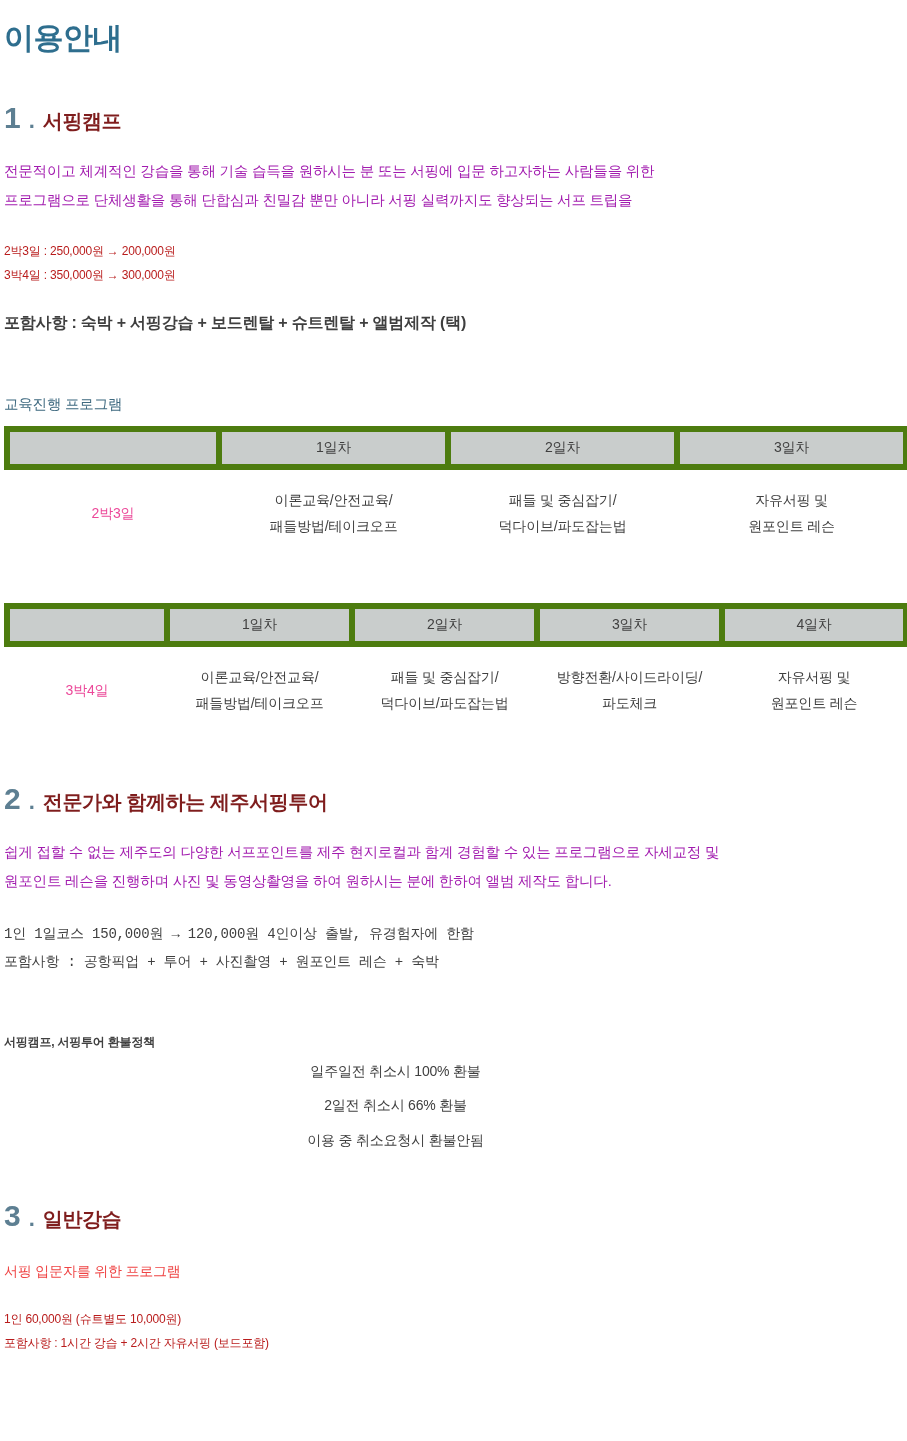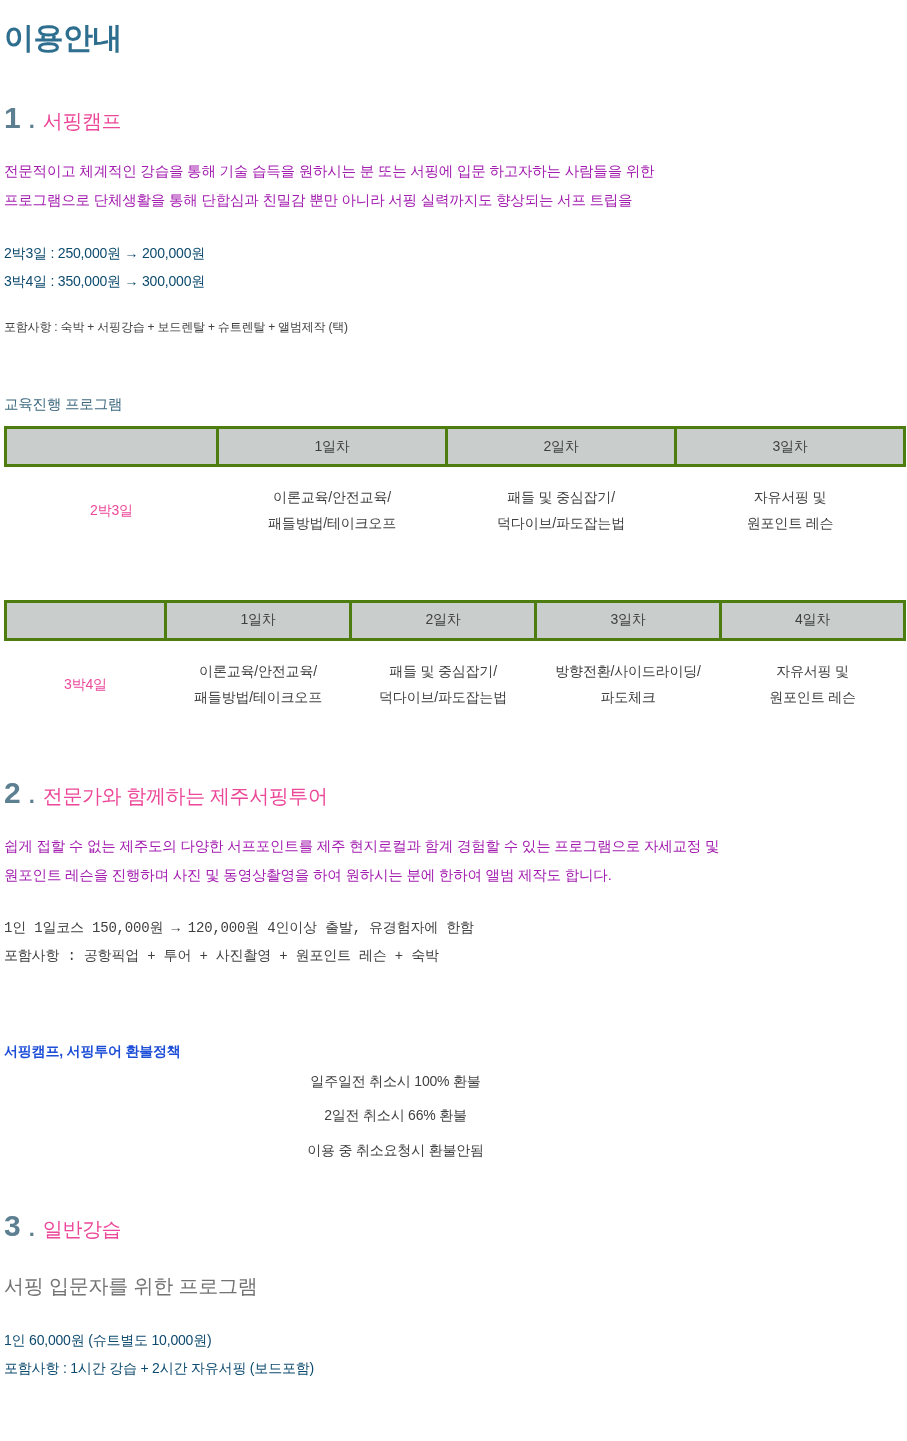"서핑캠프" .section-title { color: #ec4899 -> #7f1d1d; font-weight: normal -> bold }
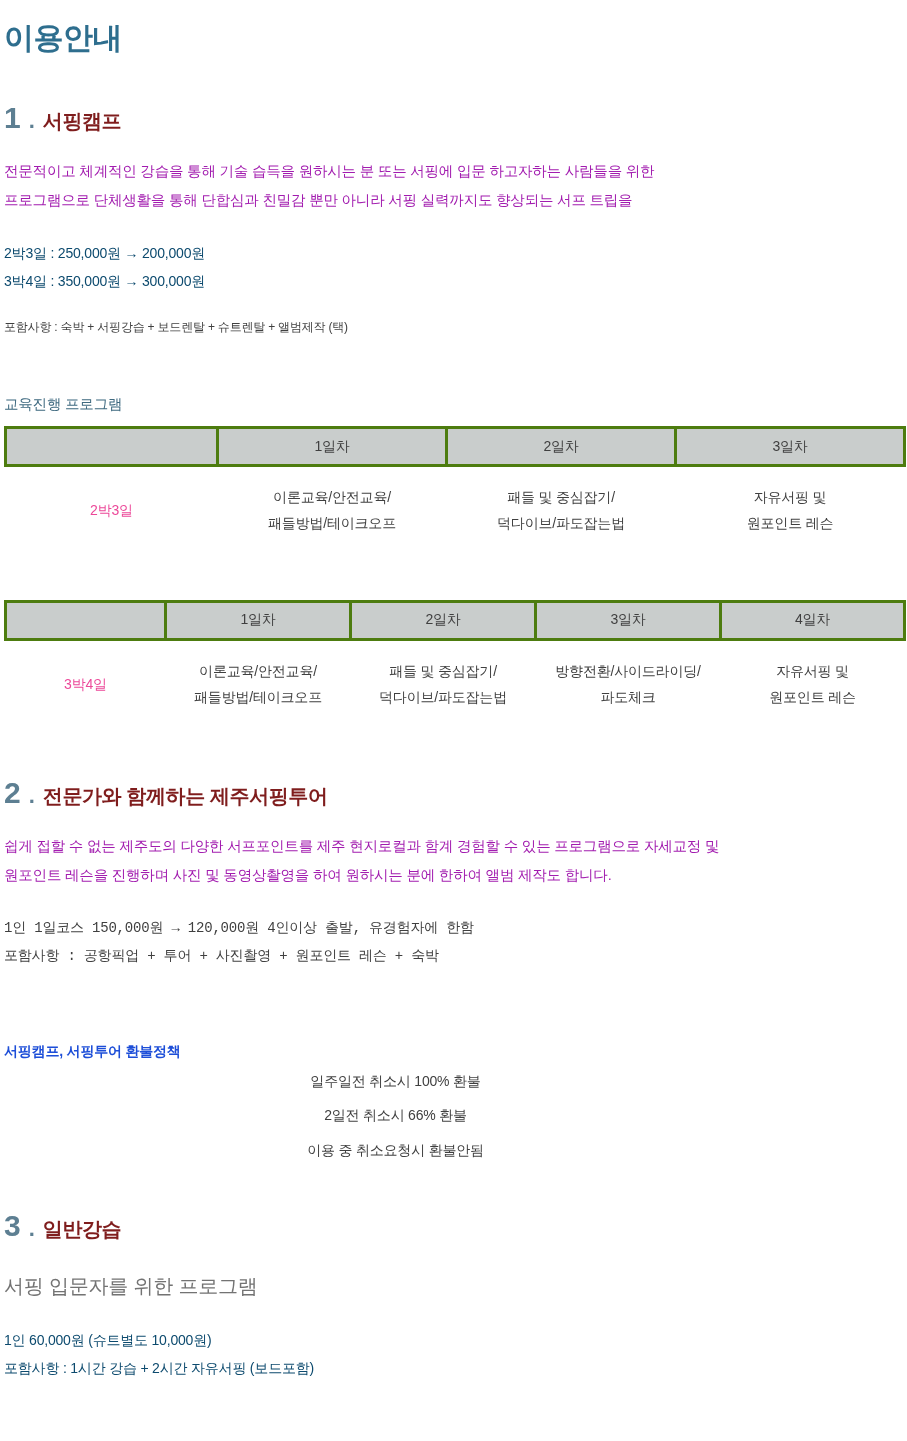"2박3일 : 250,000원 → 200,000원" .price-line { color: #0c4a6e -> #b91c1c; font-size: 14px -> 12px }
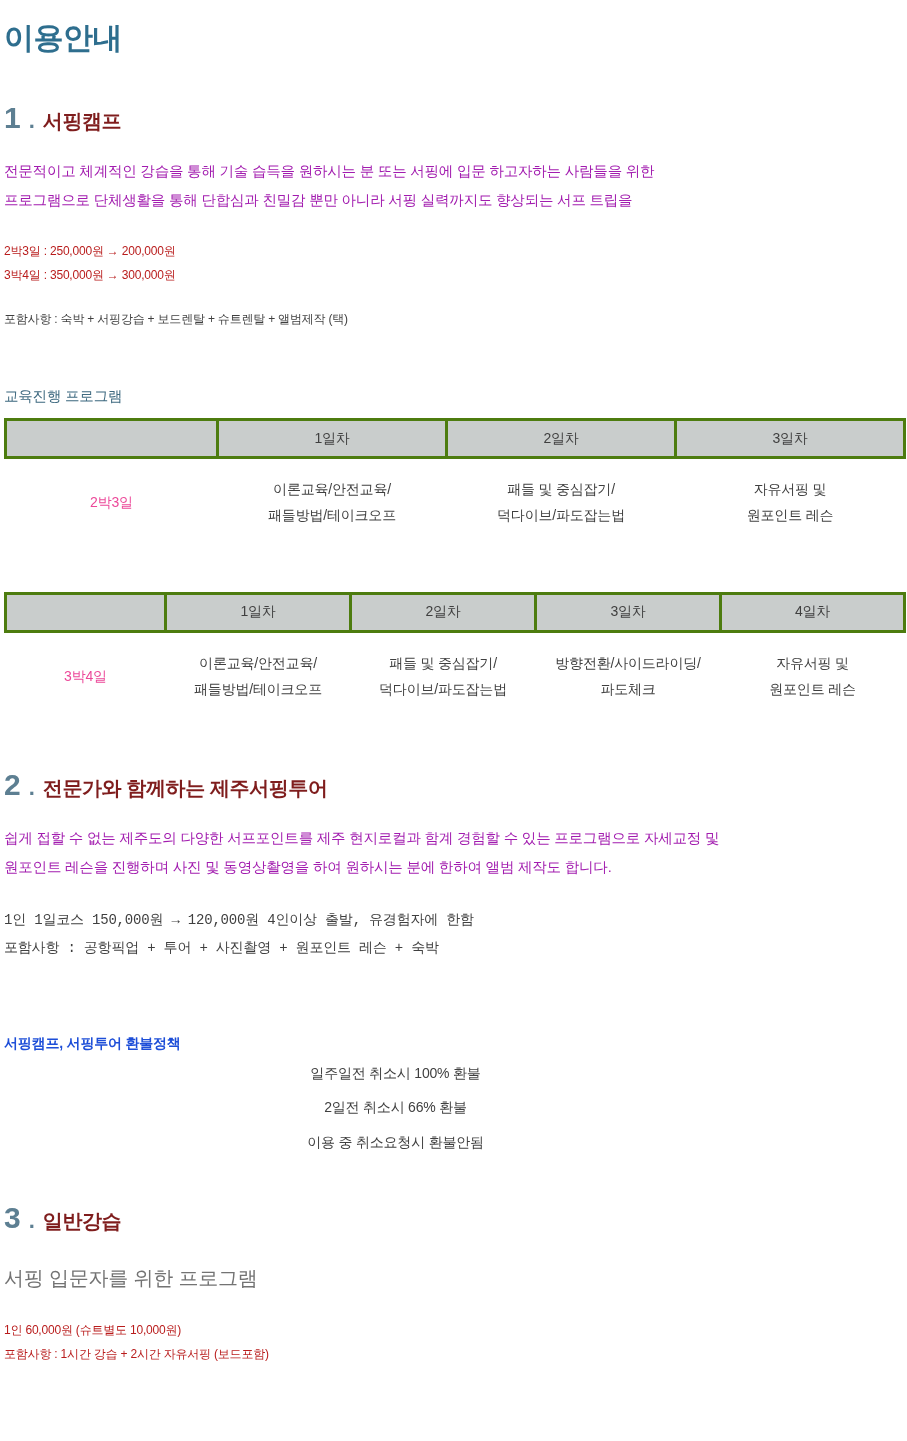"포함사항 : 숙박 + 서핑강습" .include-line { font-size: 12px -> 16px; font-weight: none -> bold }
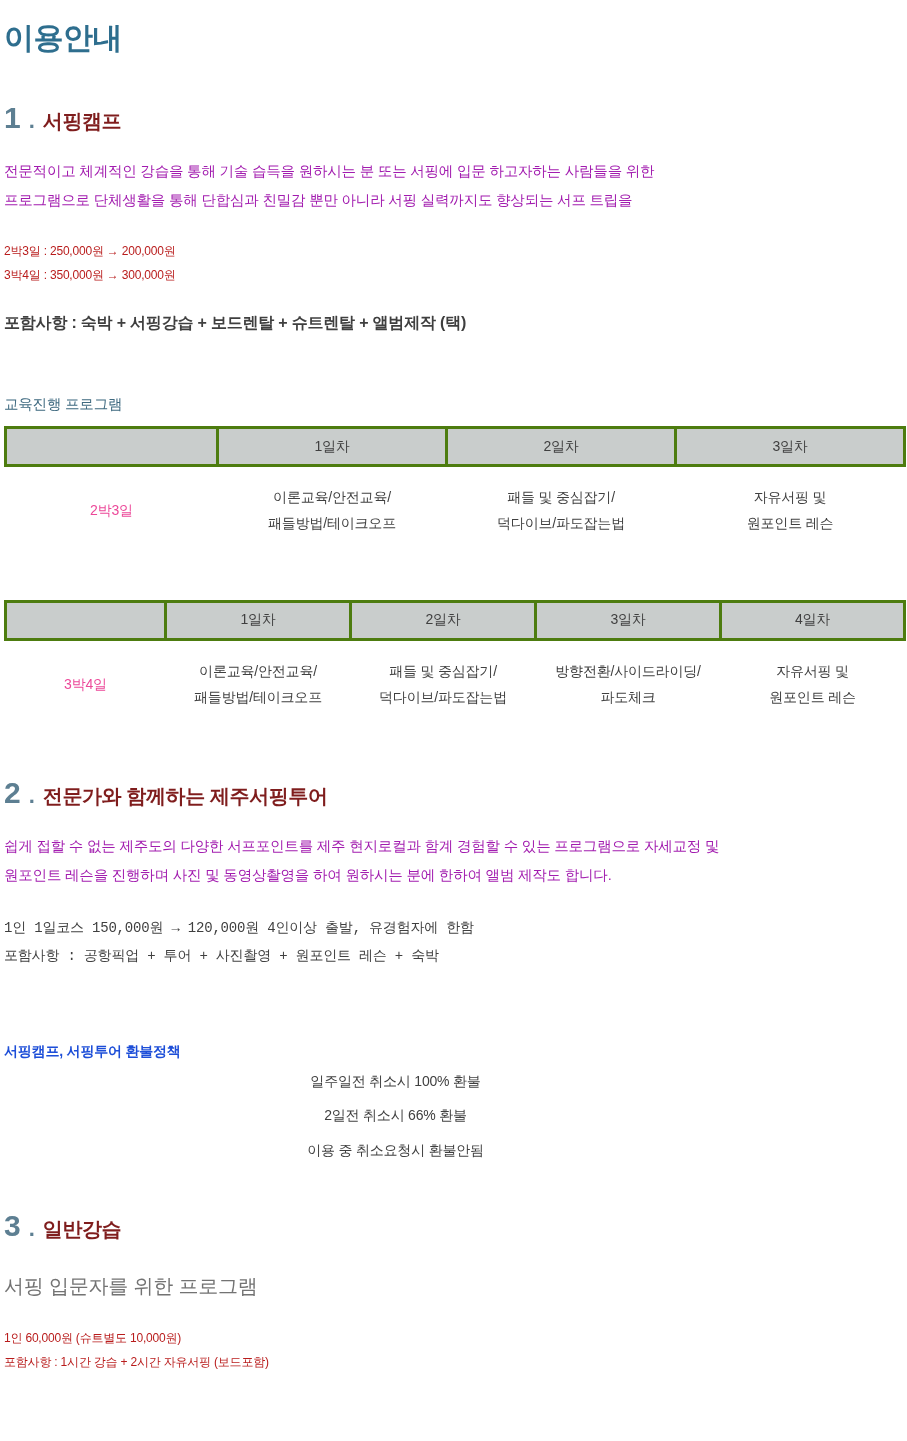"1일차" table.prog th { border: 3px solid #4d7c0f -> 6px solid #4d7c0f }
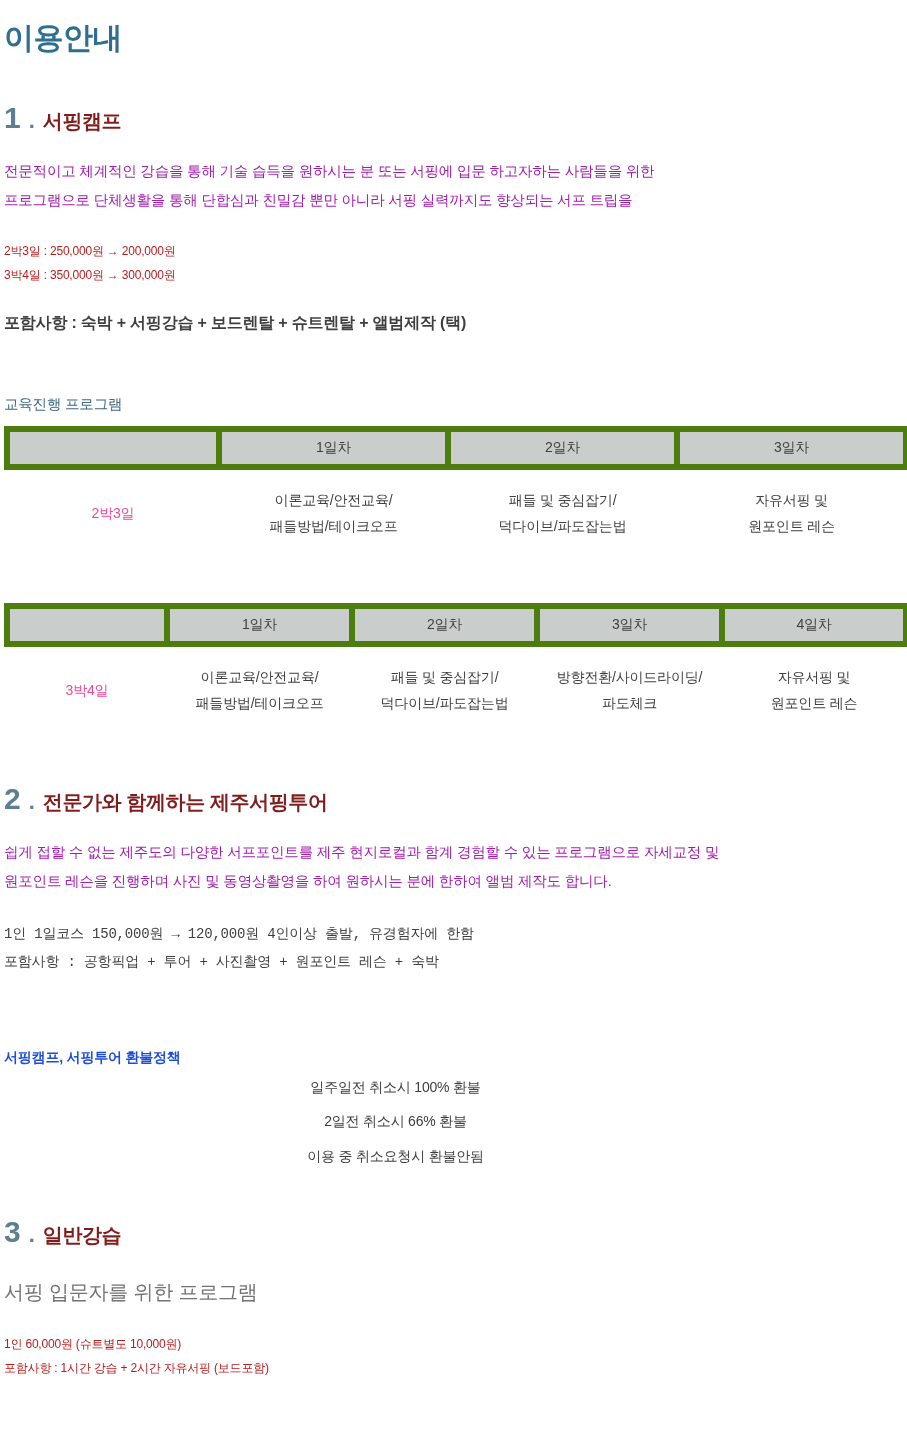"서핑캠프, 서핑투어 환불정책" .refund-title { color: #1d4ed8 -> #404040; font-size: 14px -> 12px; margin-top: 73px -> 58px }
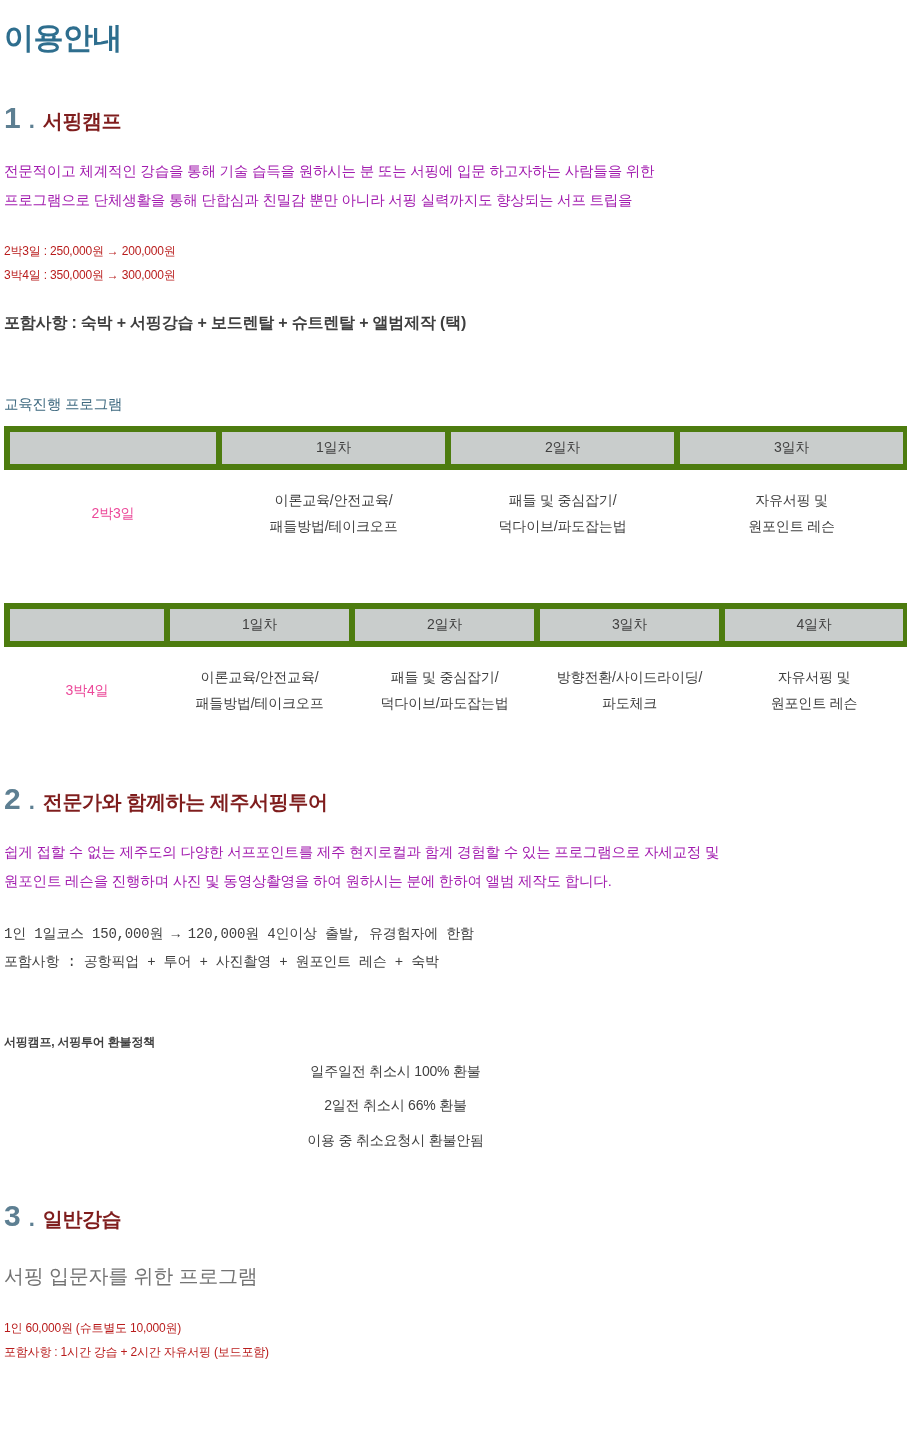"서핑 입문자를 위한 프로그램" .basic-desc { color: #737373 -> #ef4444; font-size: 20px -> 14px }
